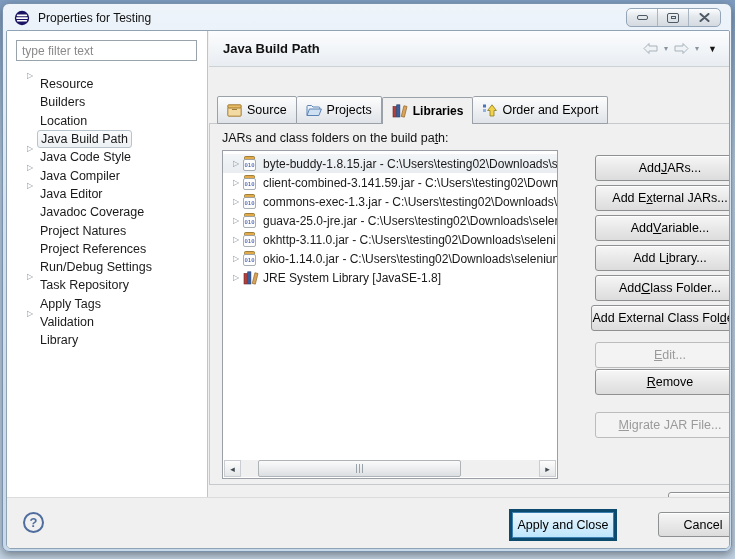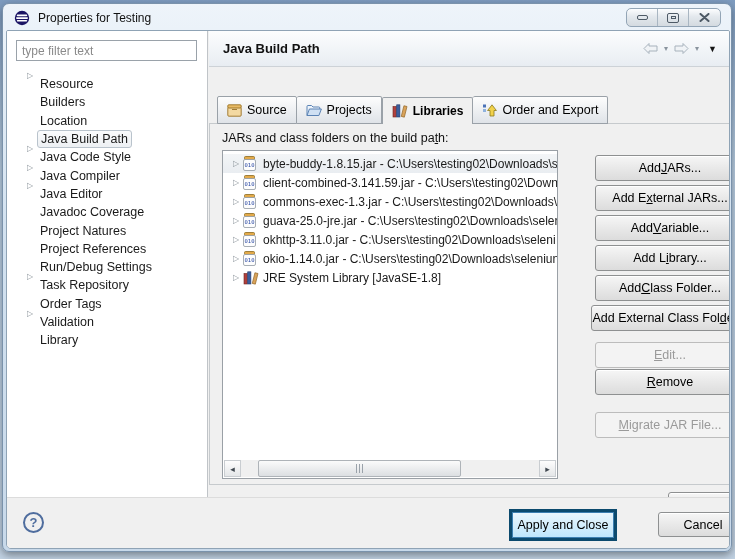"Order Tags" span.tree-label { text: Order -> Apply }
